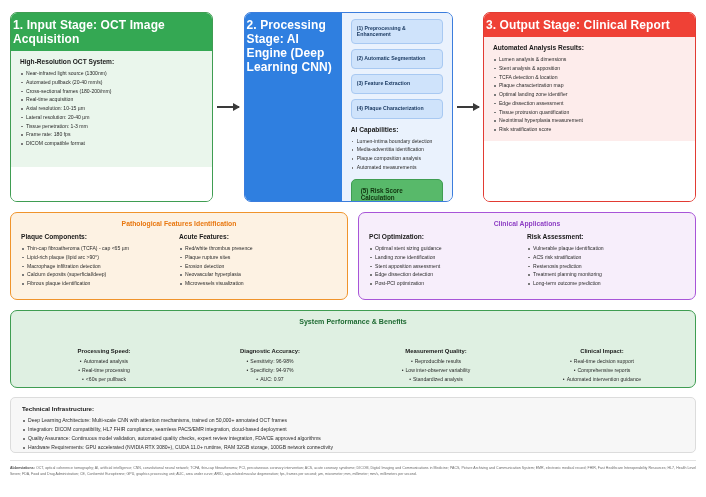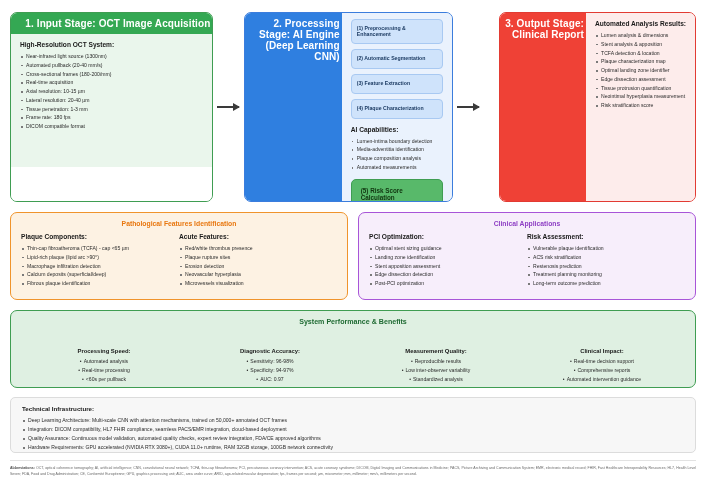"1. Input Stage: OCT Image" .panel-head { font-size: 10px -> 12px; text-align: right -> left }
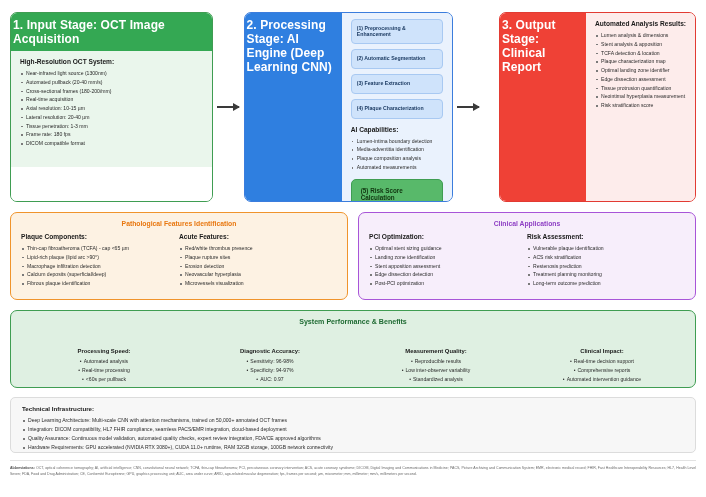"3. Output Stage: Clinical Report" .stage3 { flex-direction: row -> column; margin-left: 16px -> none }
